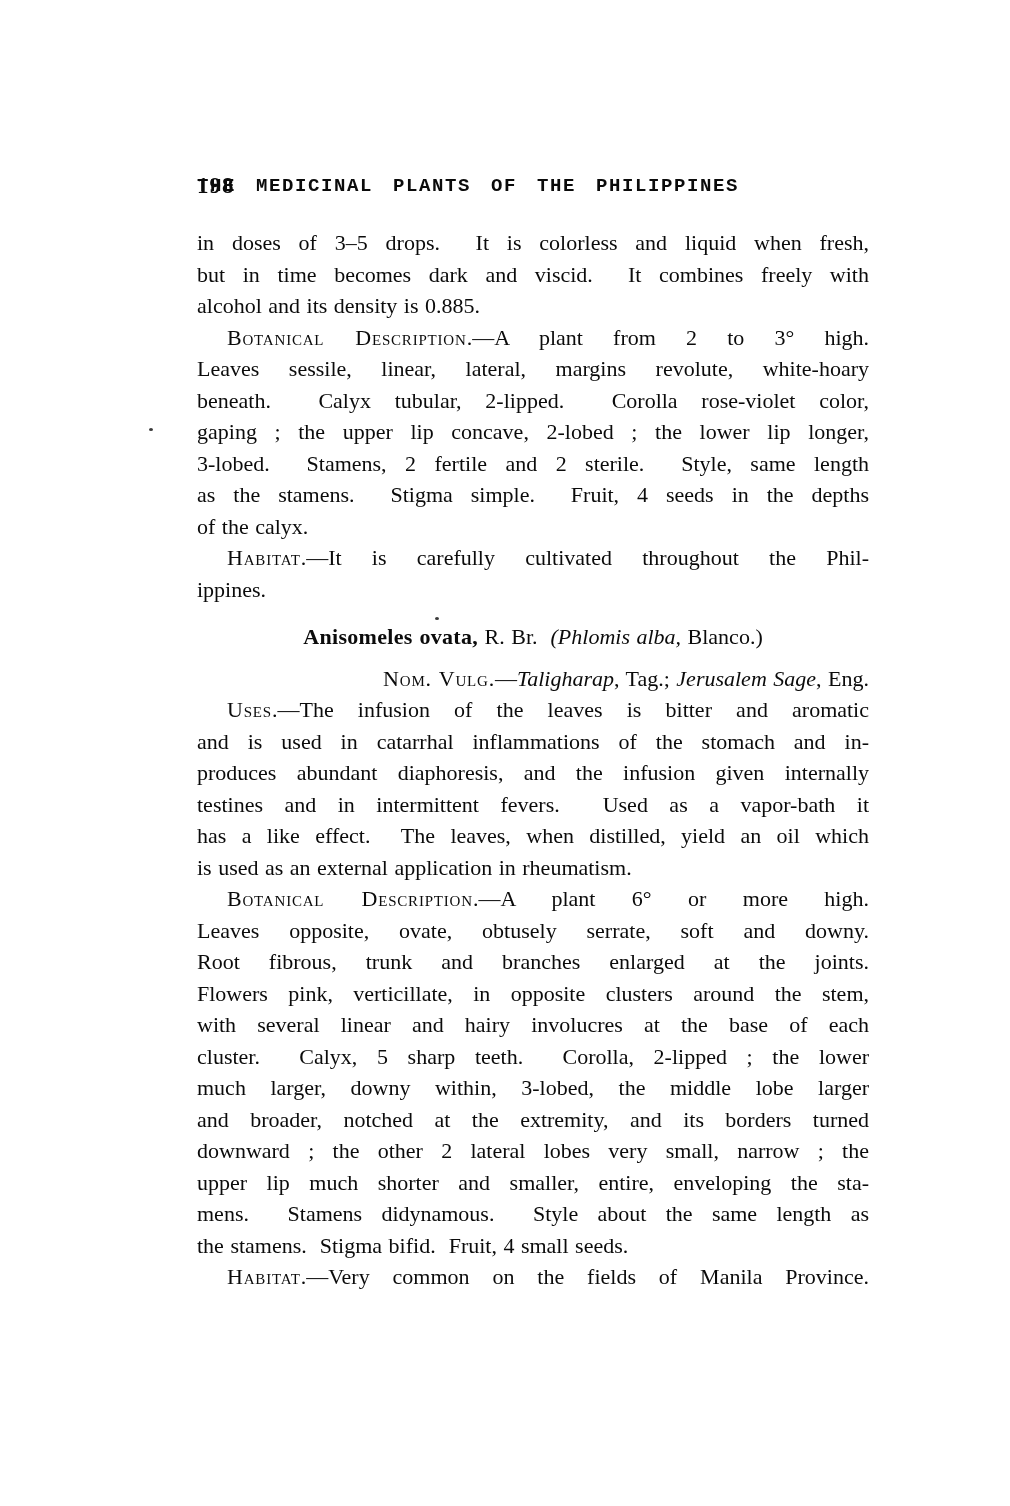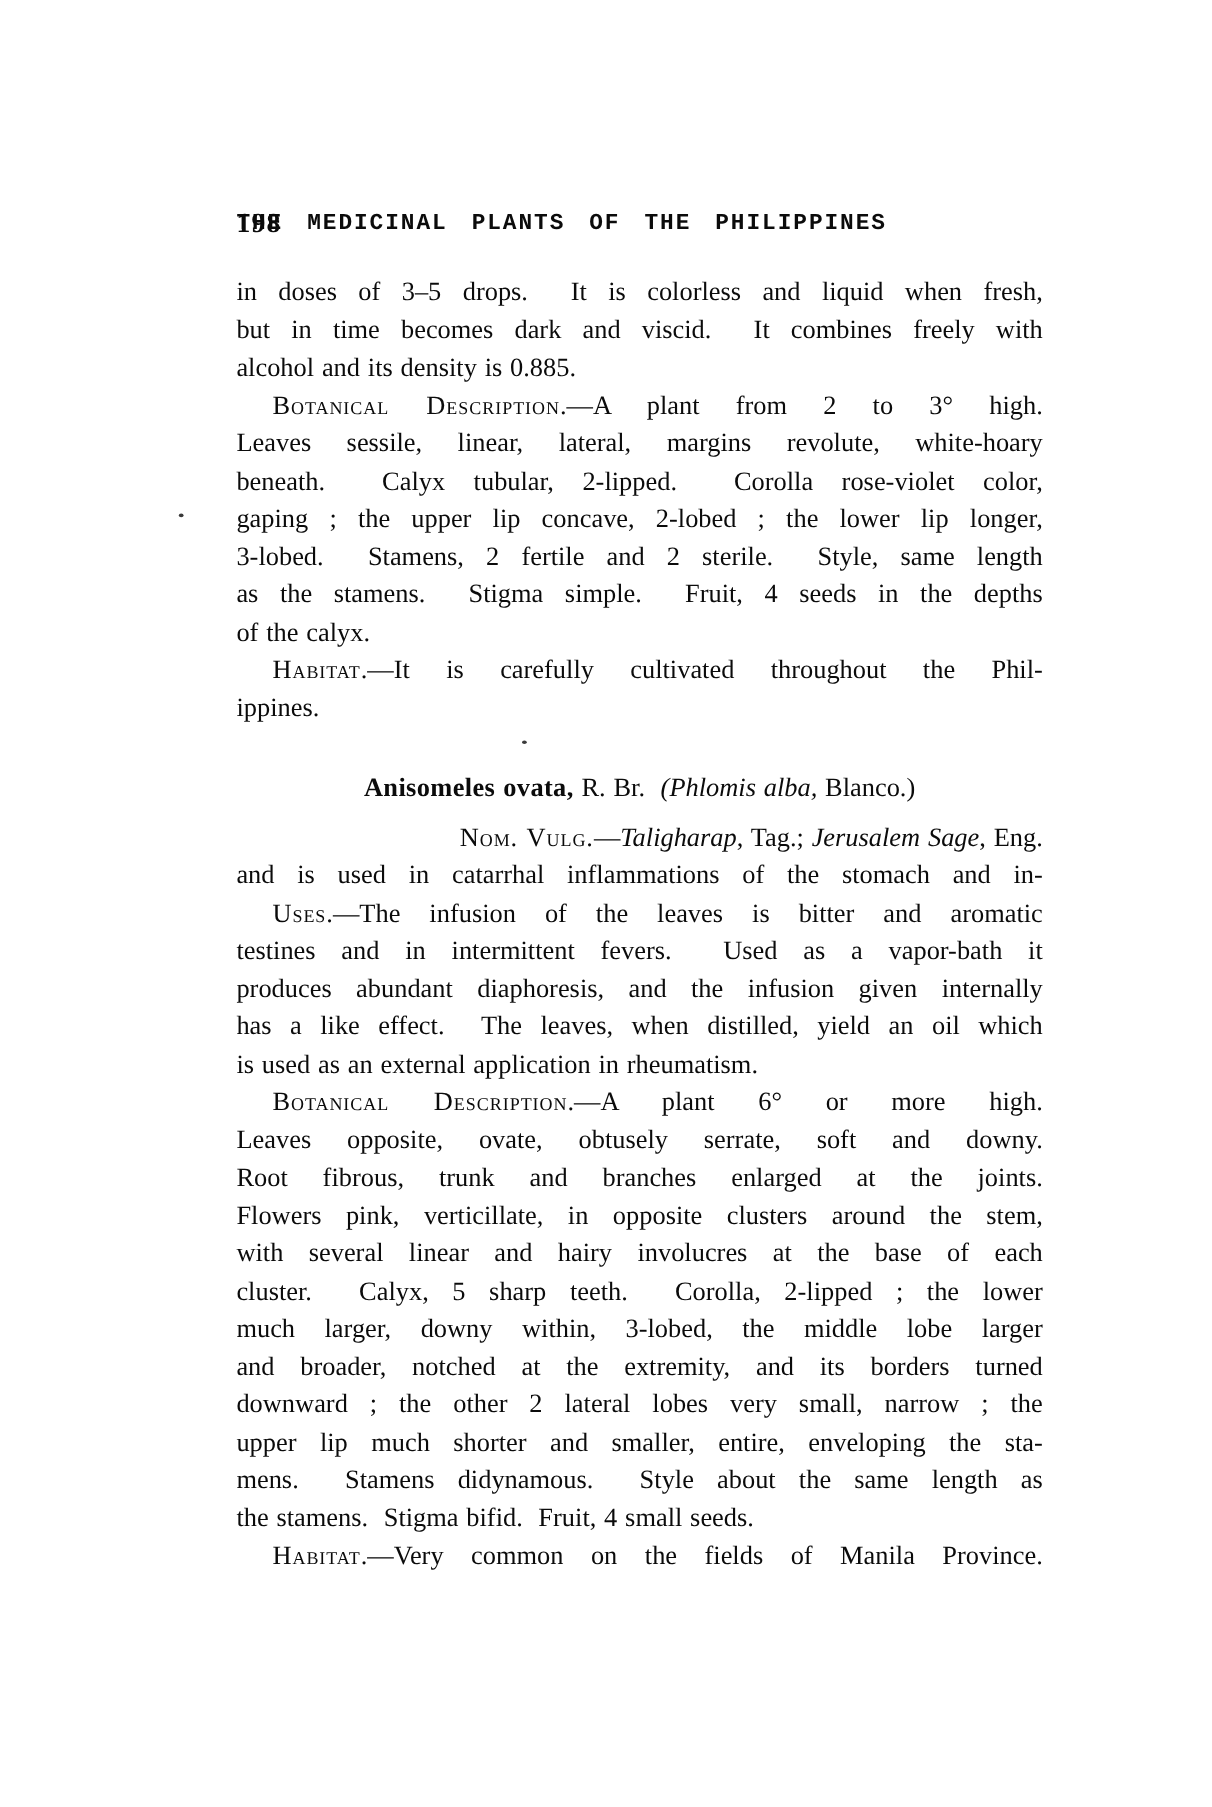"Anisomeles ovata, R. Br. (Phlomis" div.line { margin-top: 35px -> 16px }
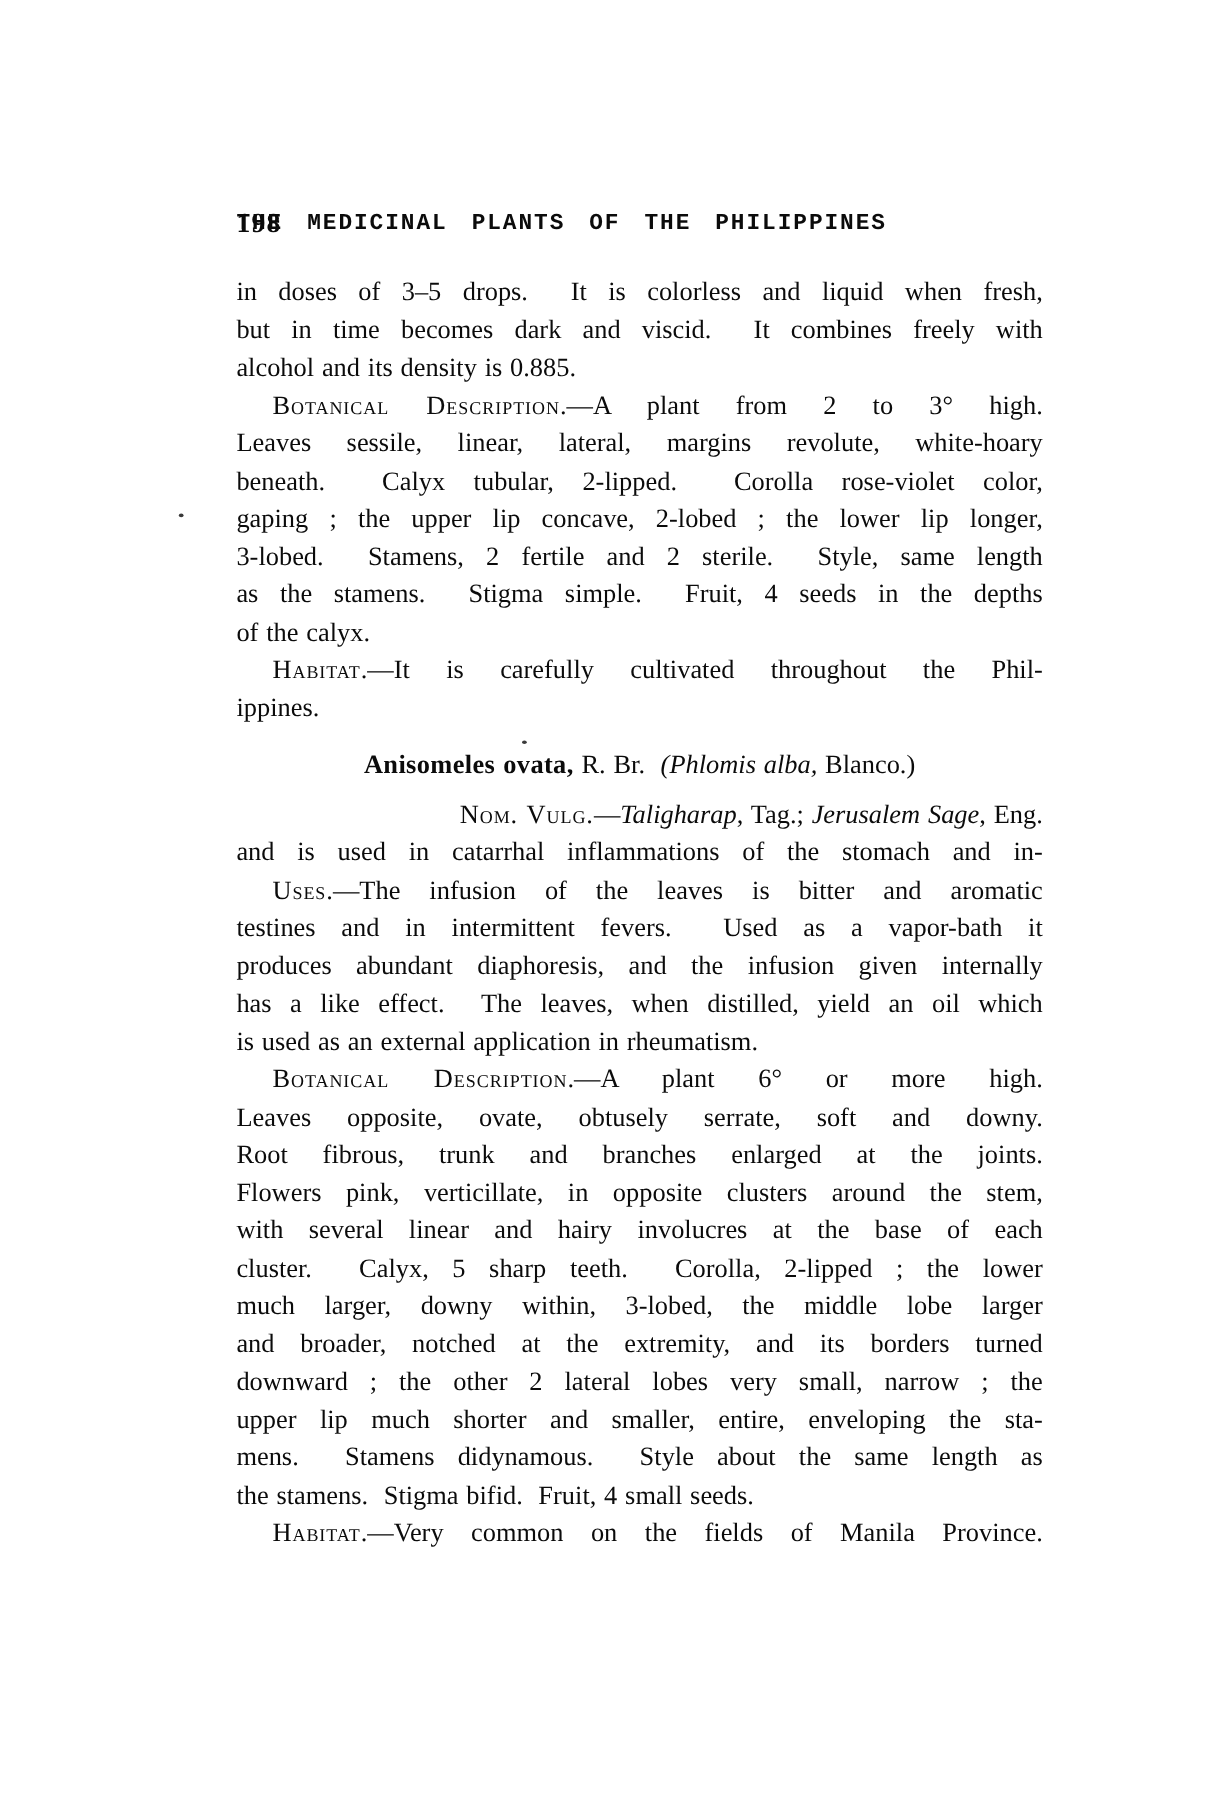"and is used in catarrhal" div.line { order: before "Uses.—The infusion of the leaves" -> after "Uses.—The infusion of the leaves" }
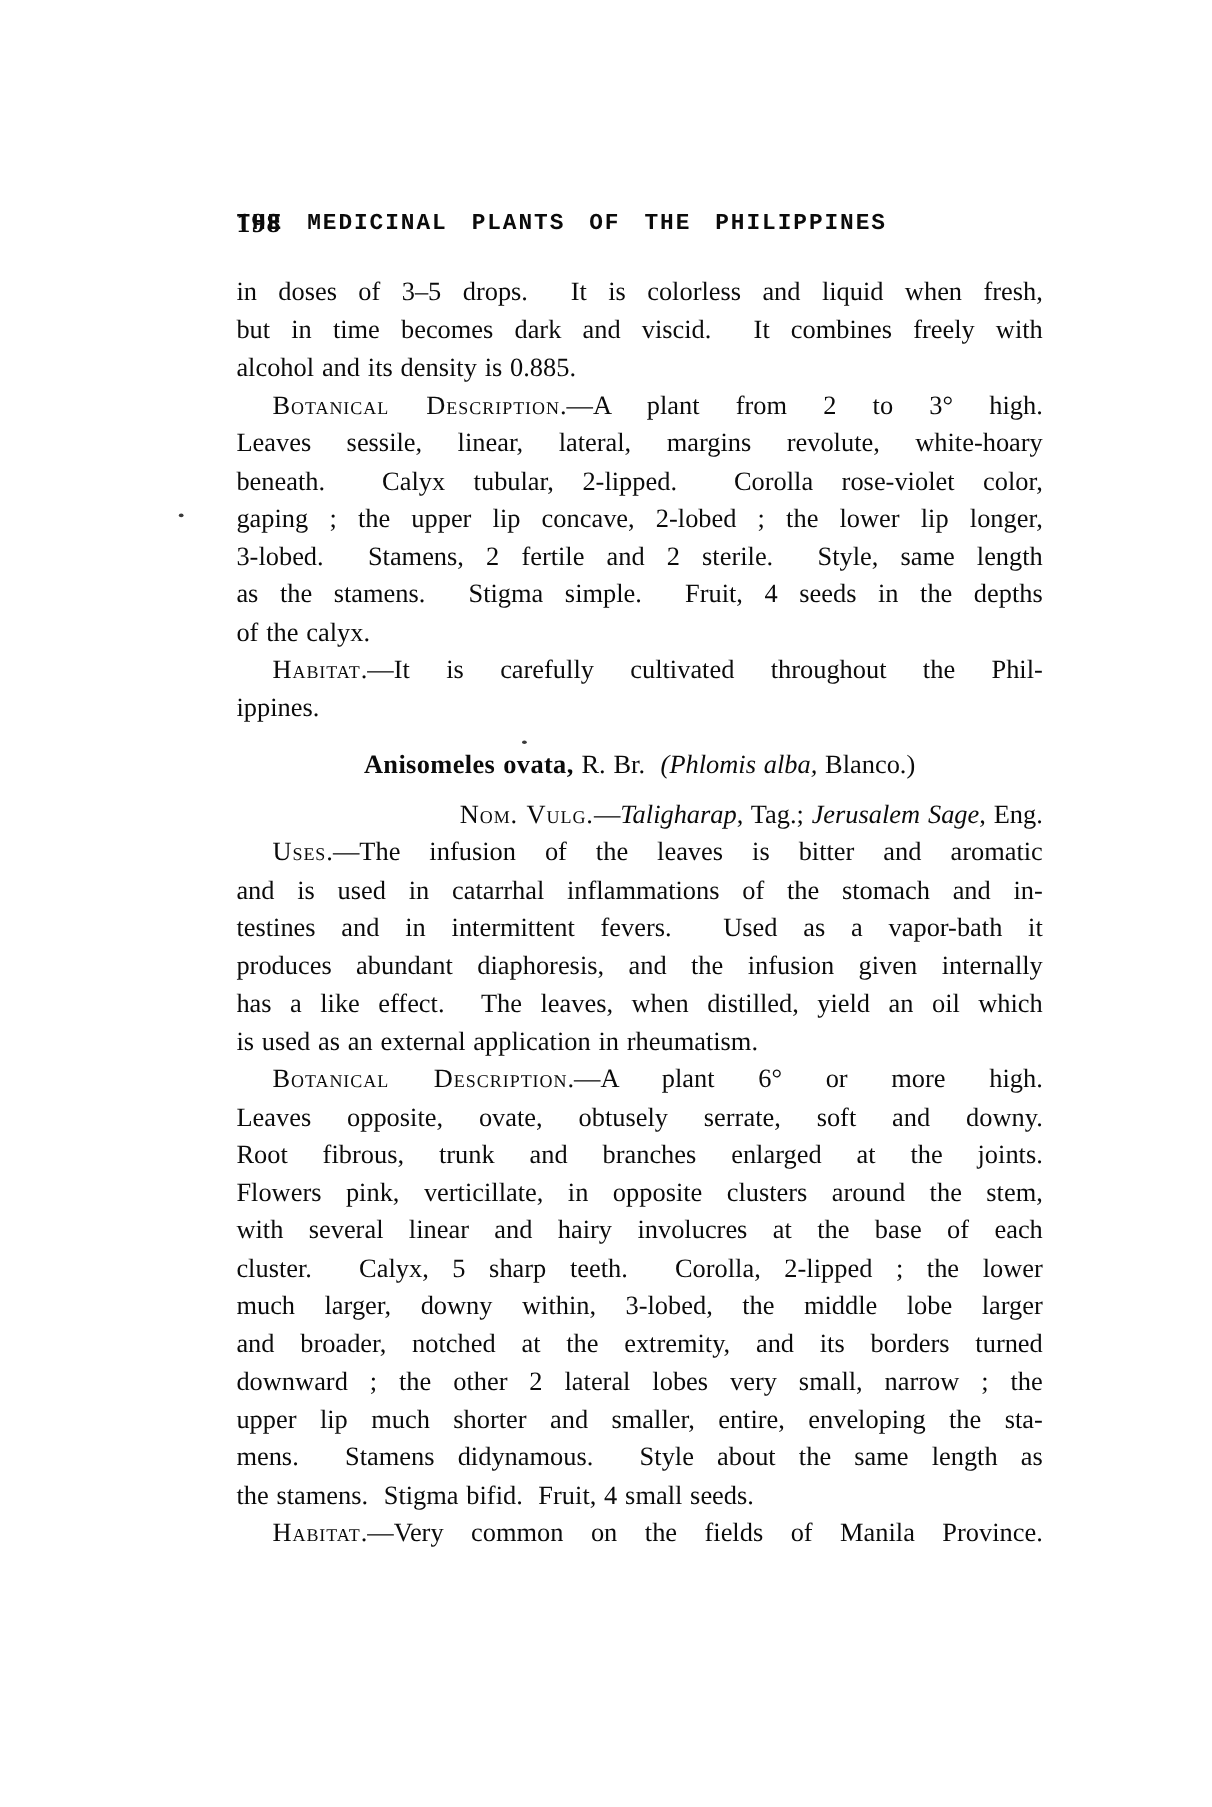"testines and in intermittent fevers." div.line { order: before "produces abundant diaphoresis, and the" -> after "produces abundant diaphoresis, and the" }
